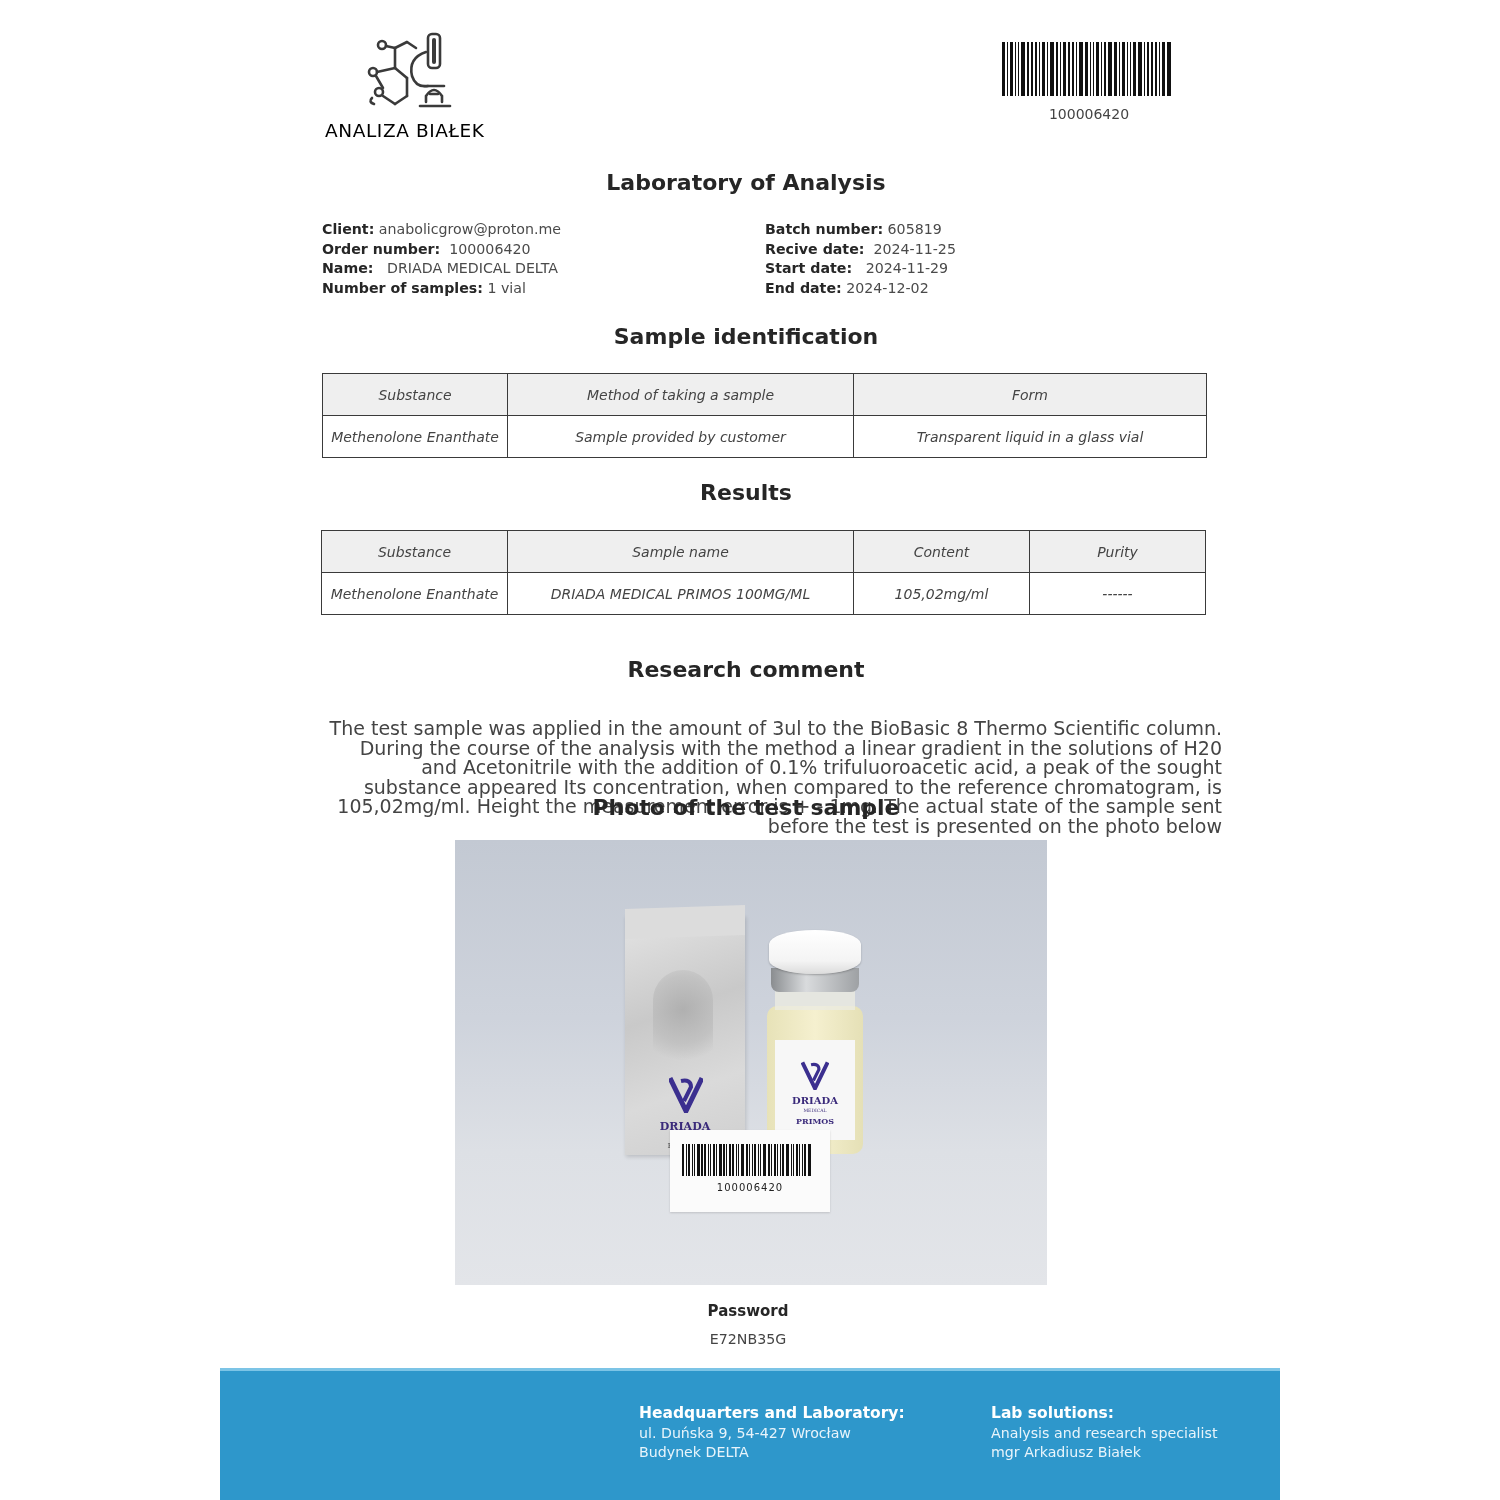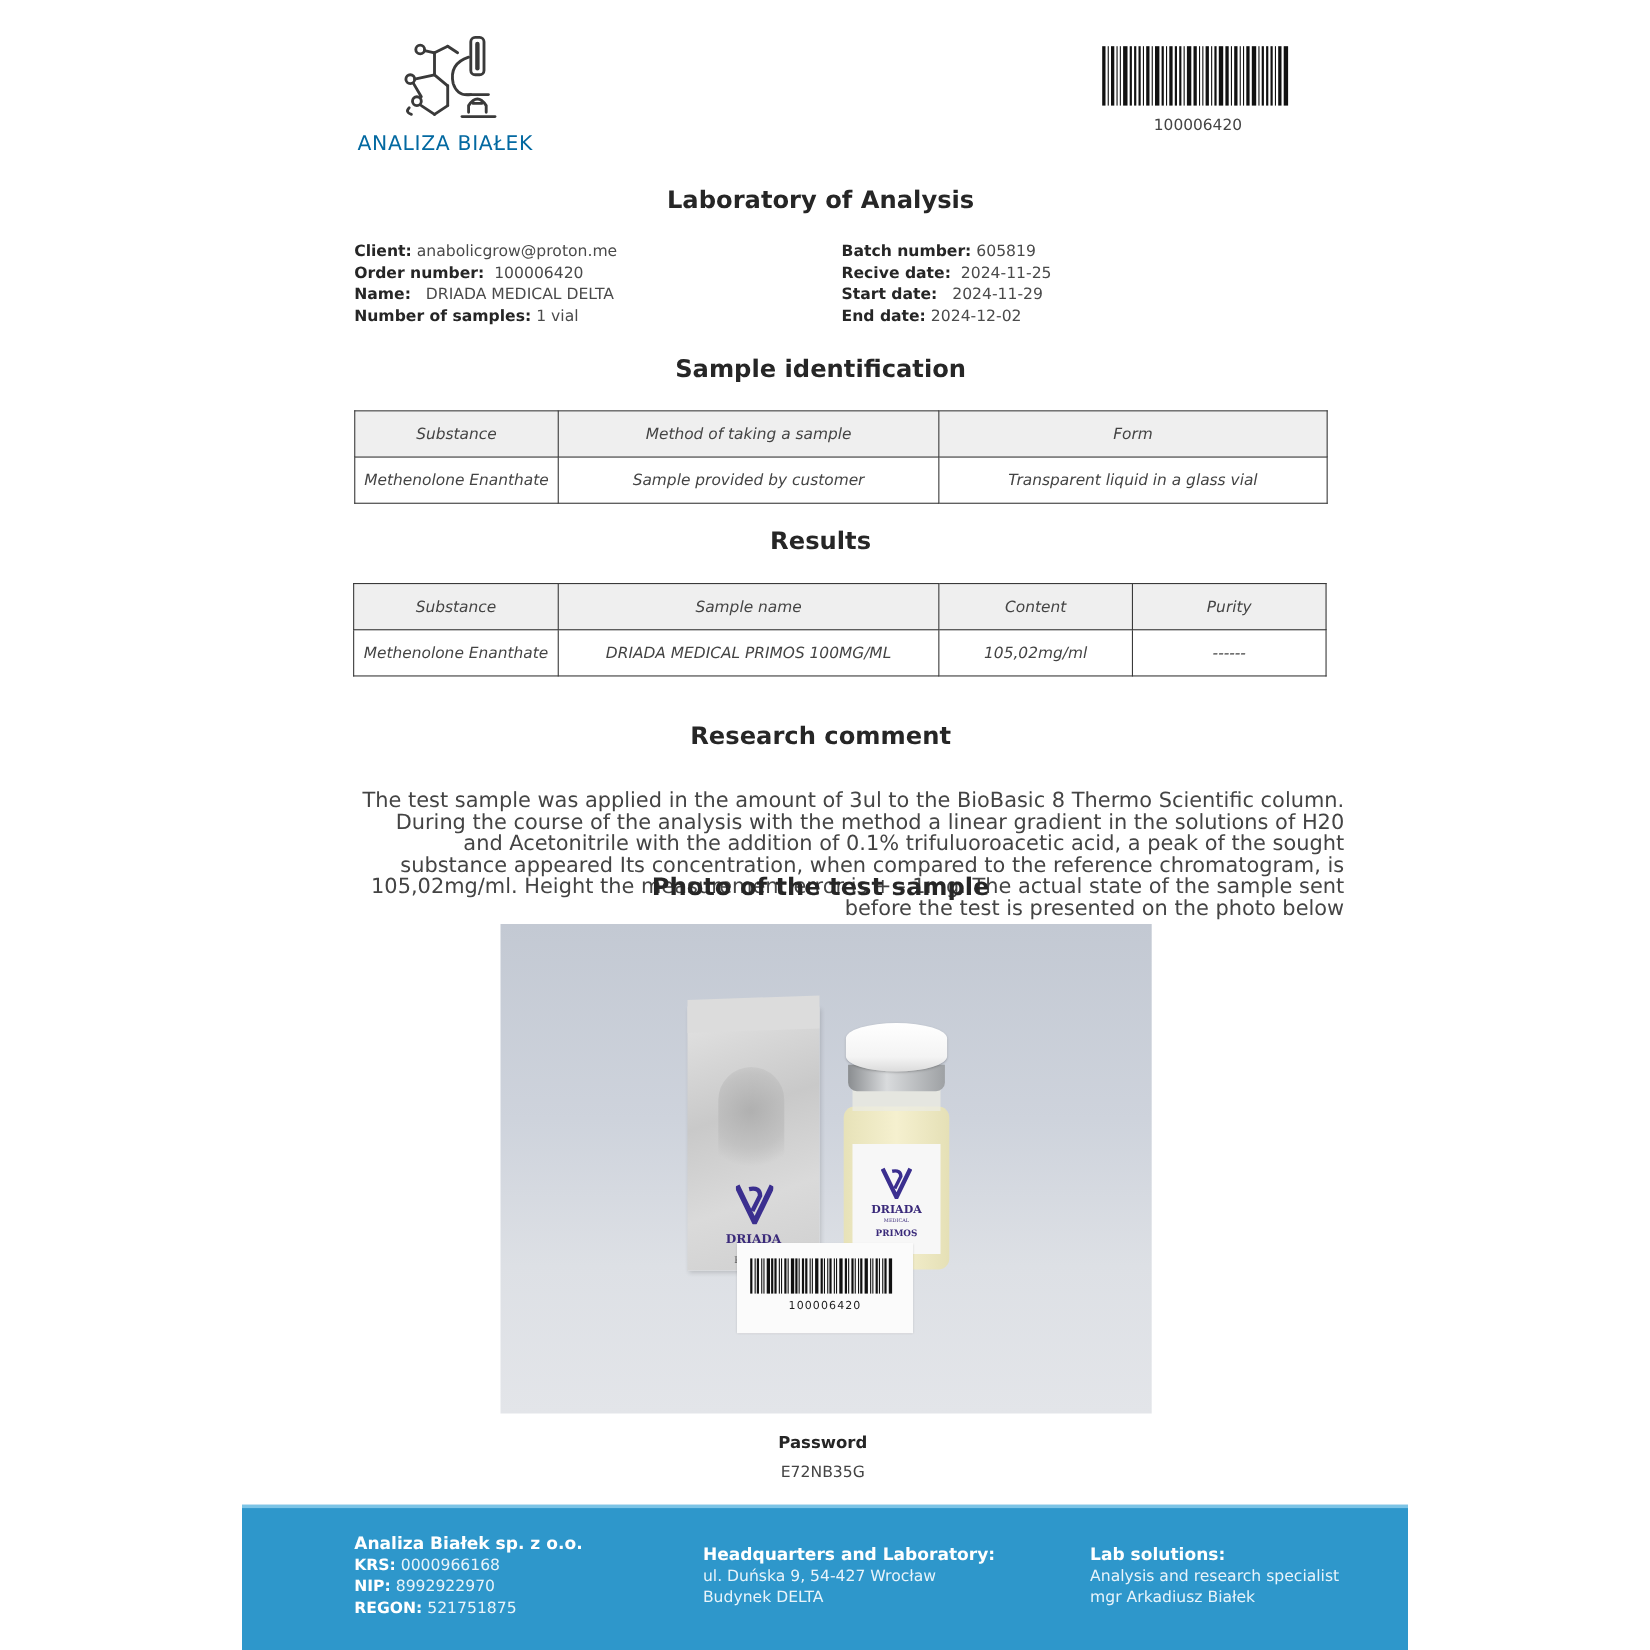"ANALIZA BIAŁEK" .logo-text { color: #0369a1 -> #000000 }
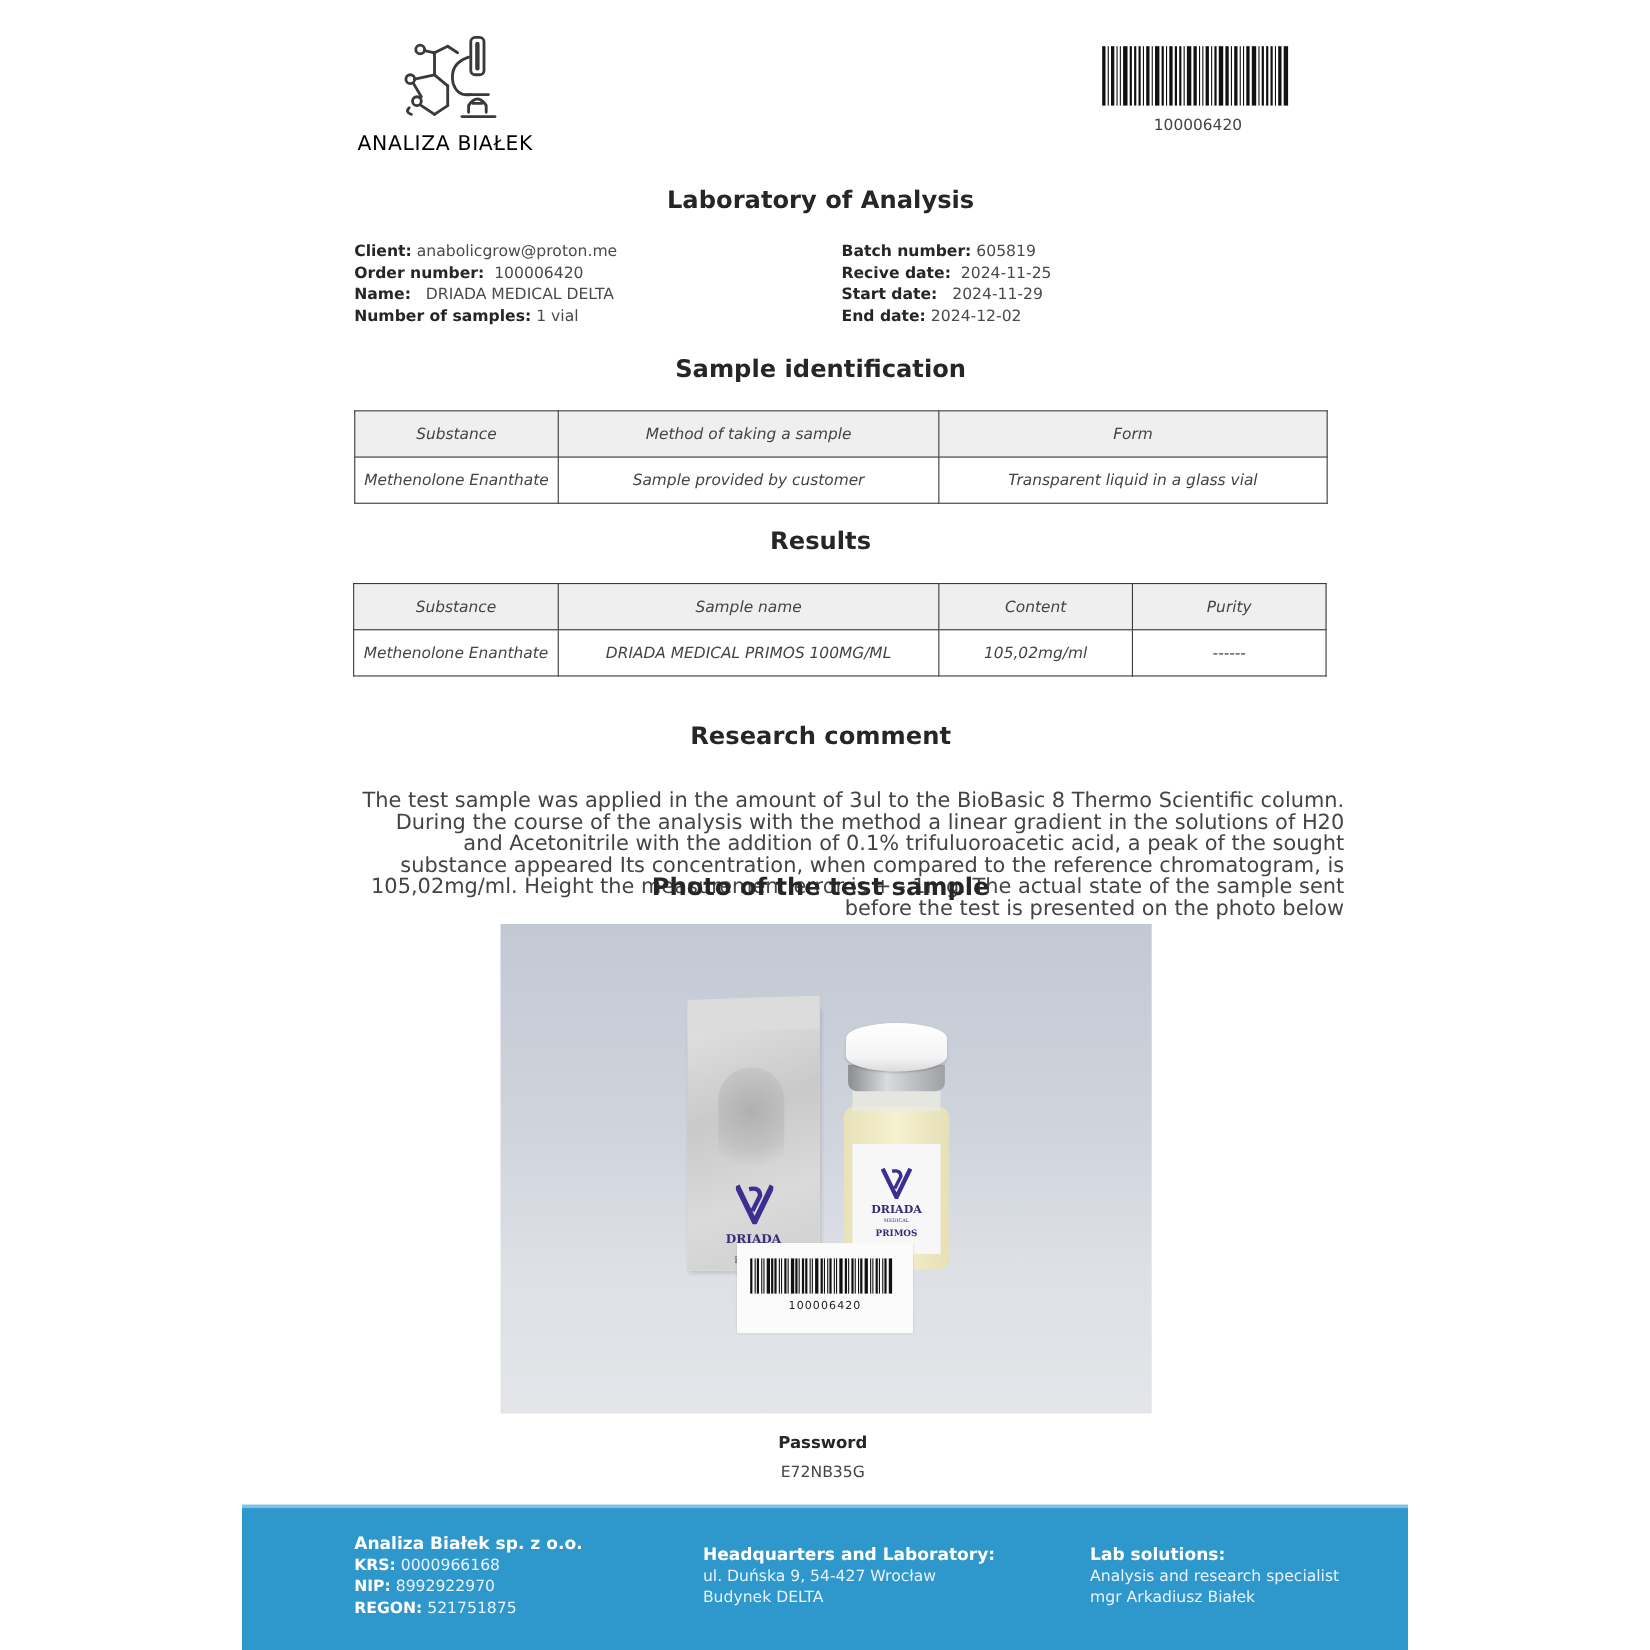"Analiza Białek sp. z o.o." div.f-col { html: <div> <div>Analiza Białek sp. z o.o.</div> <div><b>KRS:</b> <span>0000966168</span></div> <div><b>NIP:</b> <span>8992922970</span></div> <div><b>REGON:</b> <span>521751875</span></div> </div> -> none }
